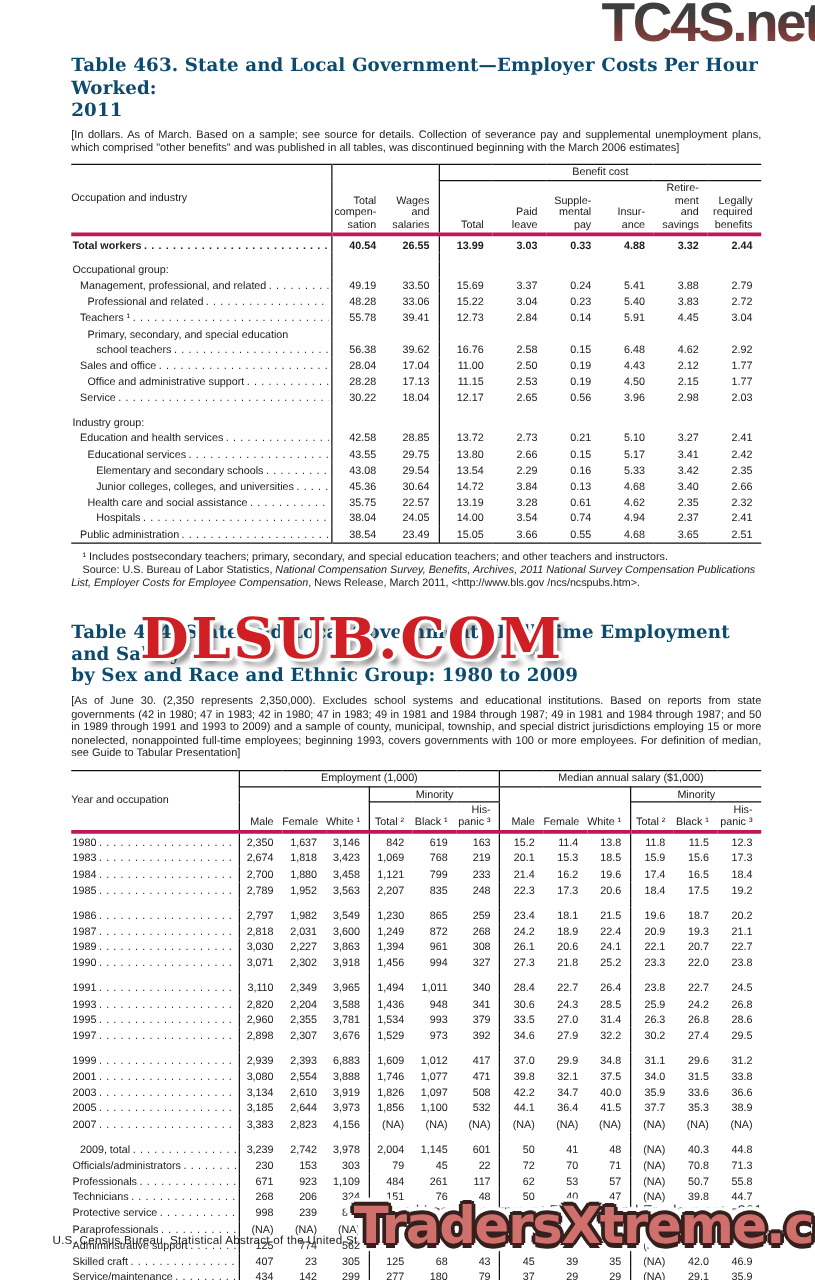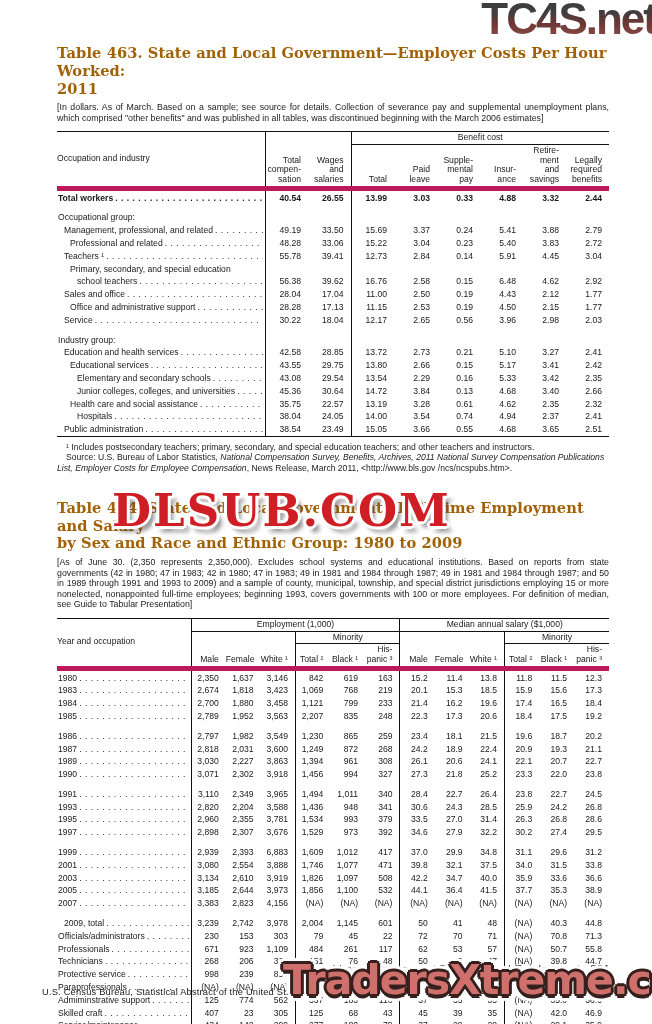"Table 463. State and Local" .tbl-title { color: #a16207 -> #0c4a6e }
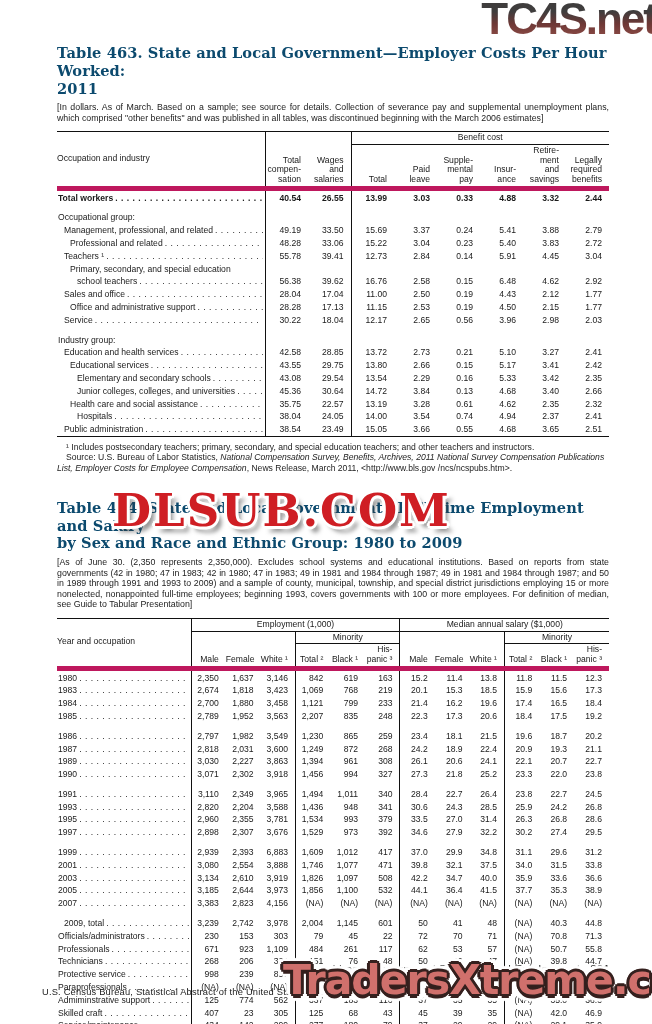"Total workers" tbody tr:first-child td { border-top: 5px solid #be185d -> 3px solid #be185d }
